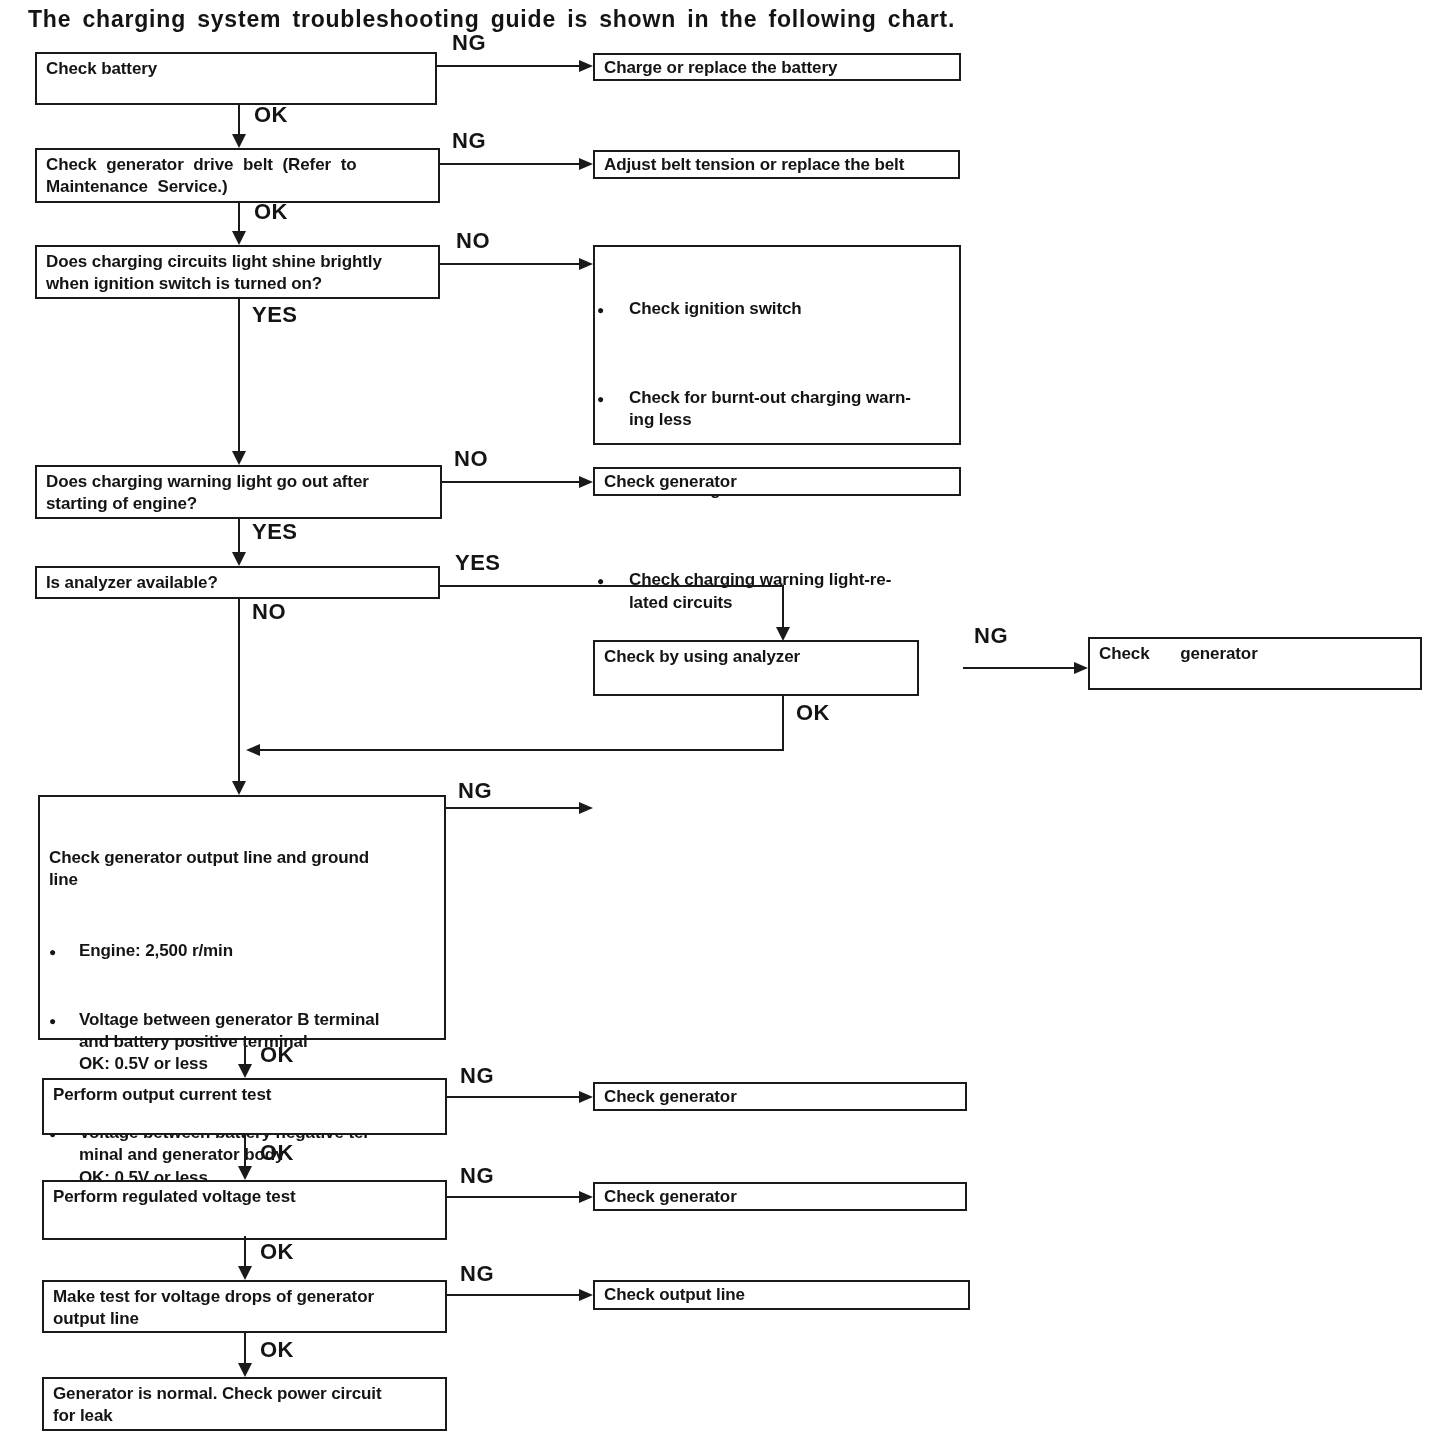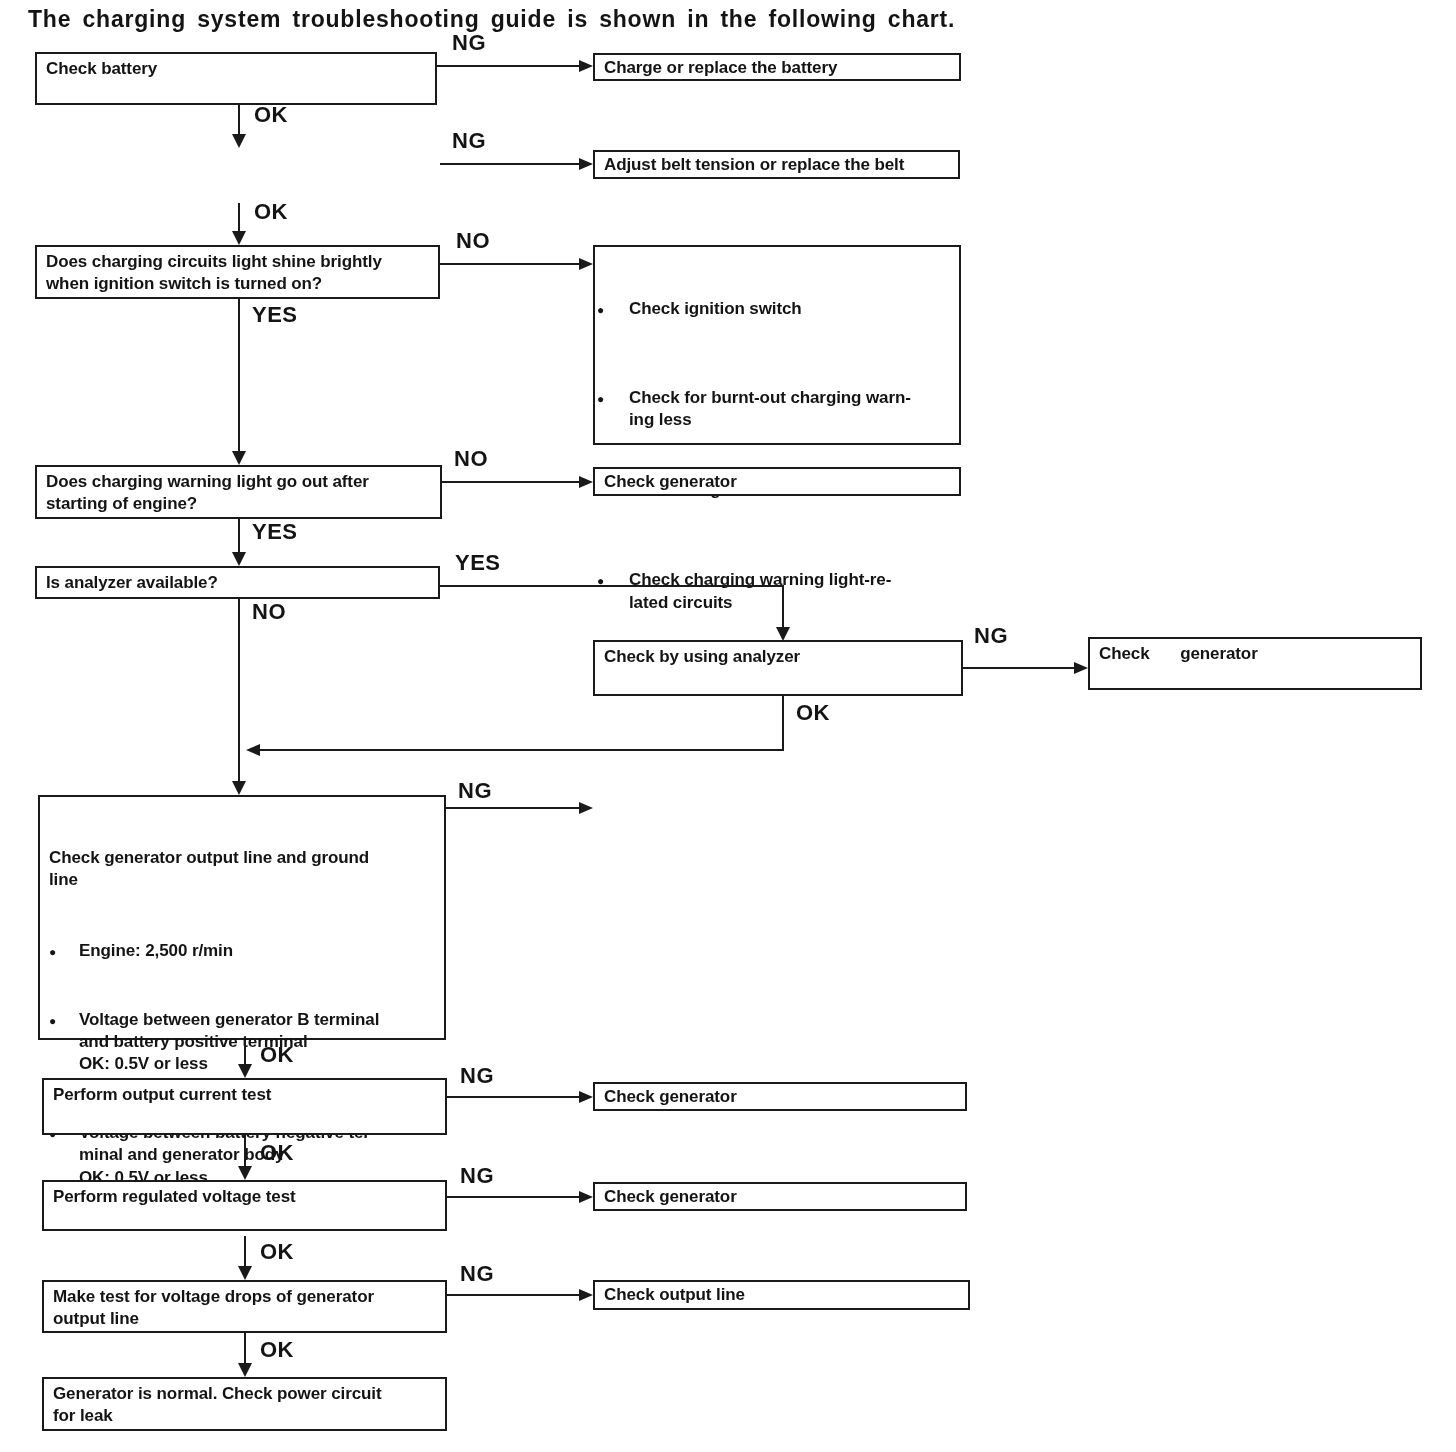"Check generator drive belt (Refer" div.box { html: none -> <div>Check generator drive belt (Refer to Maintenance Service.)</div> }
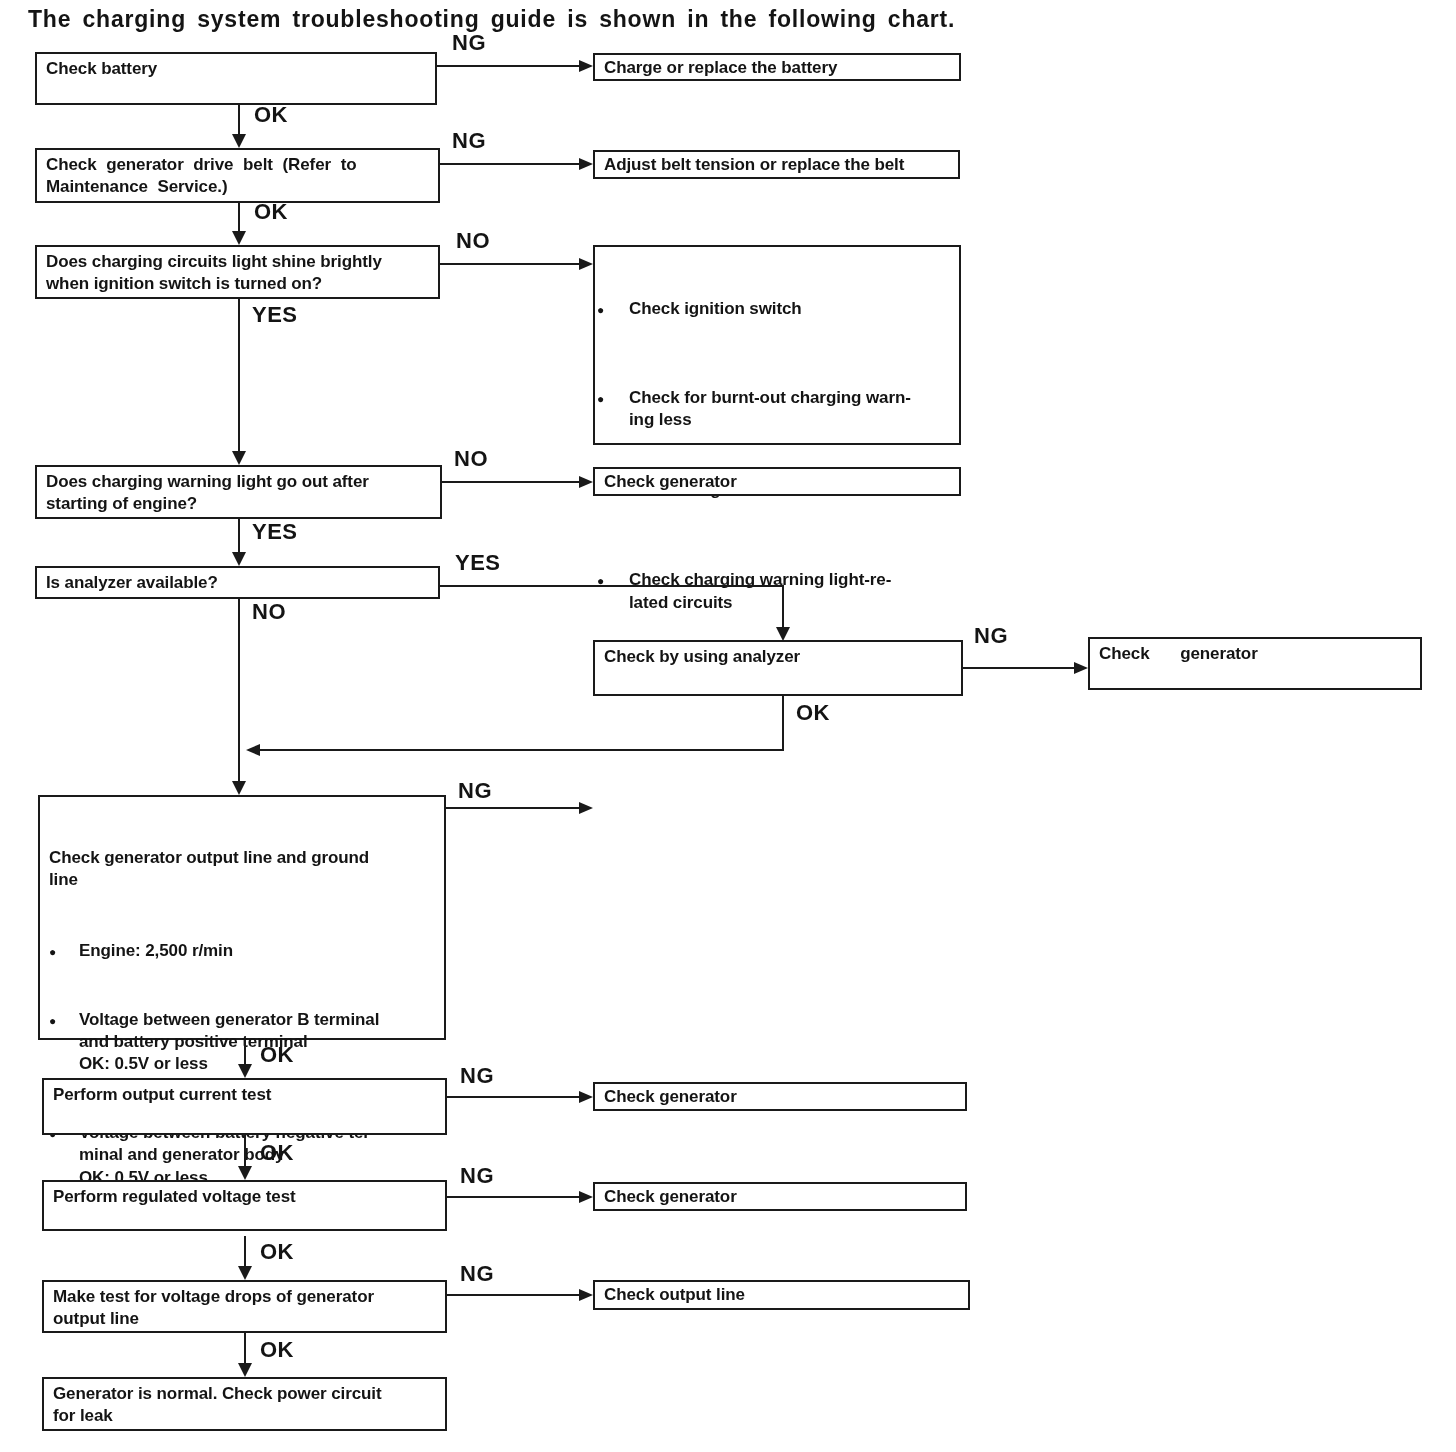"Check by using analyzer" div.box { width: 370px -> 326px }
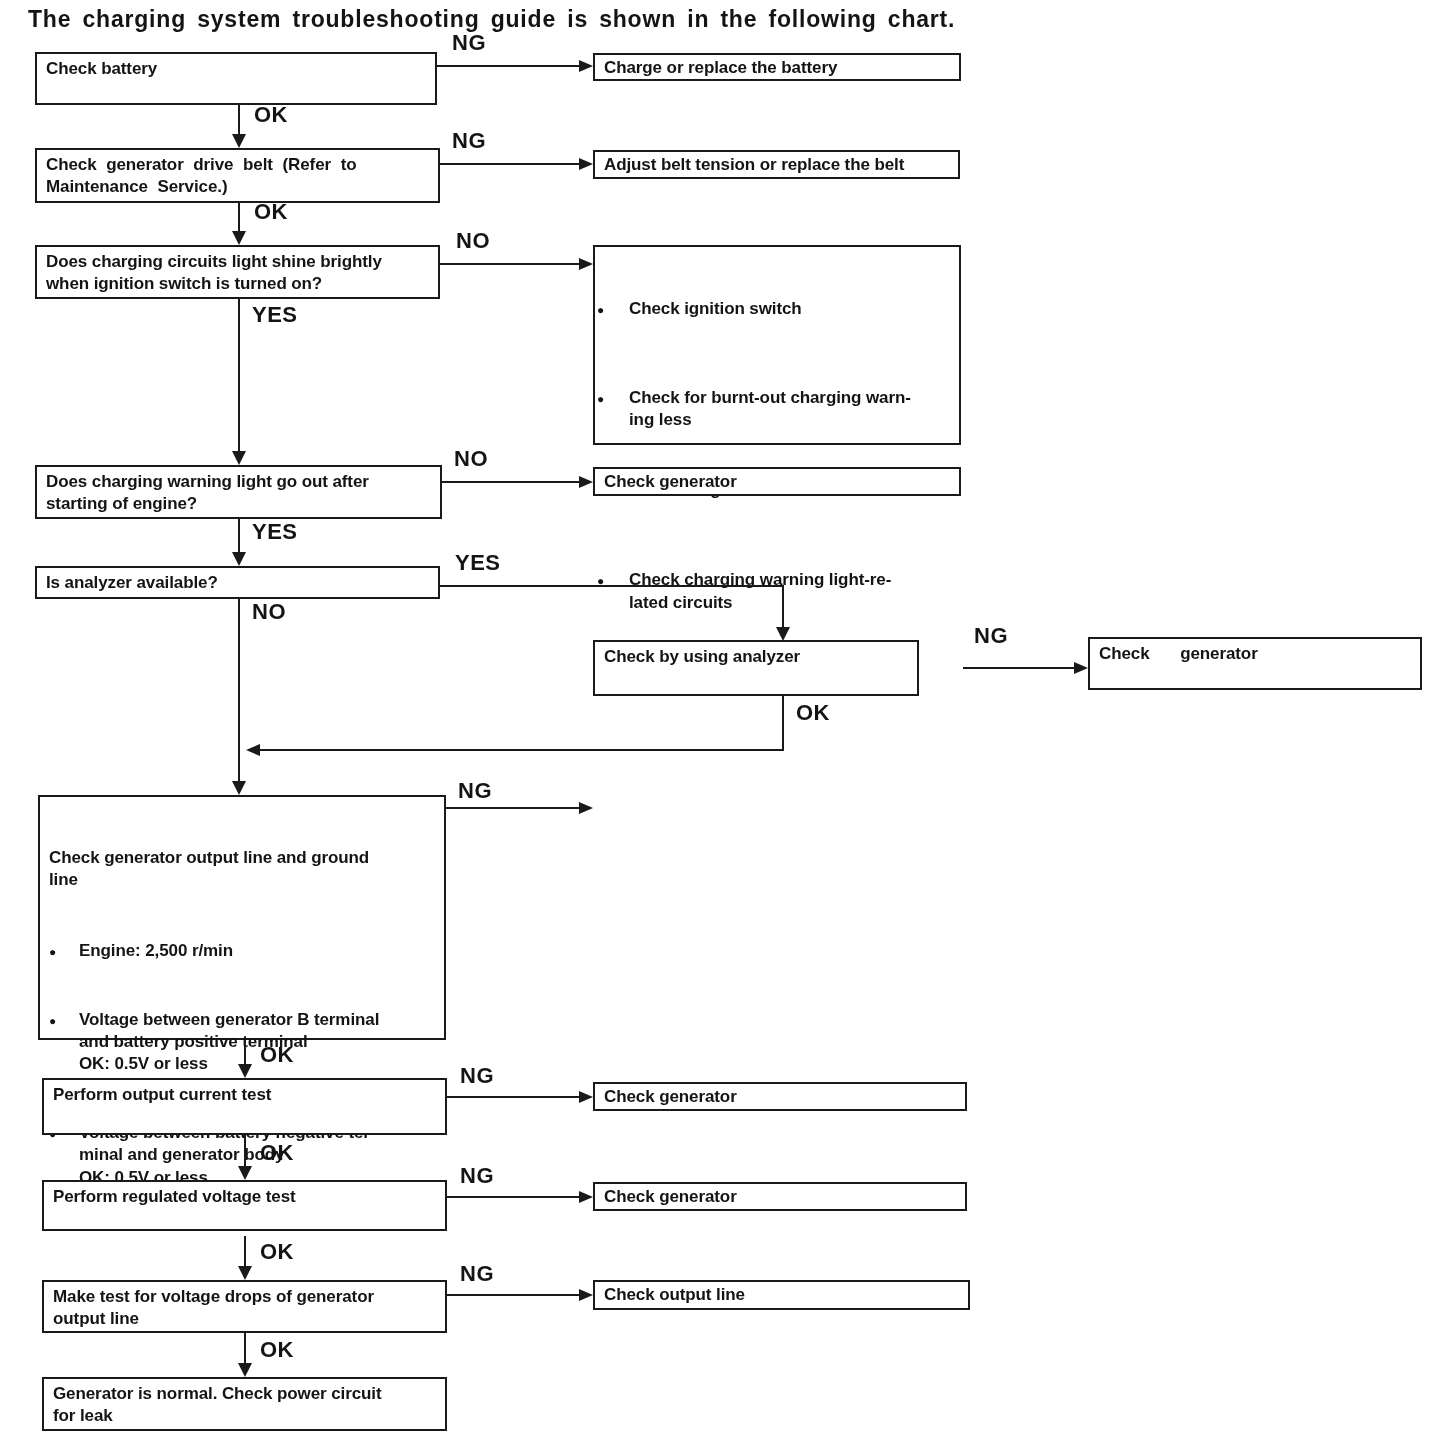"Perform regulated voltage test" div.box { height: 51px -> 60px }
